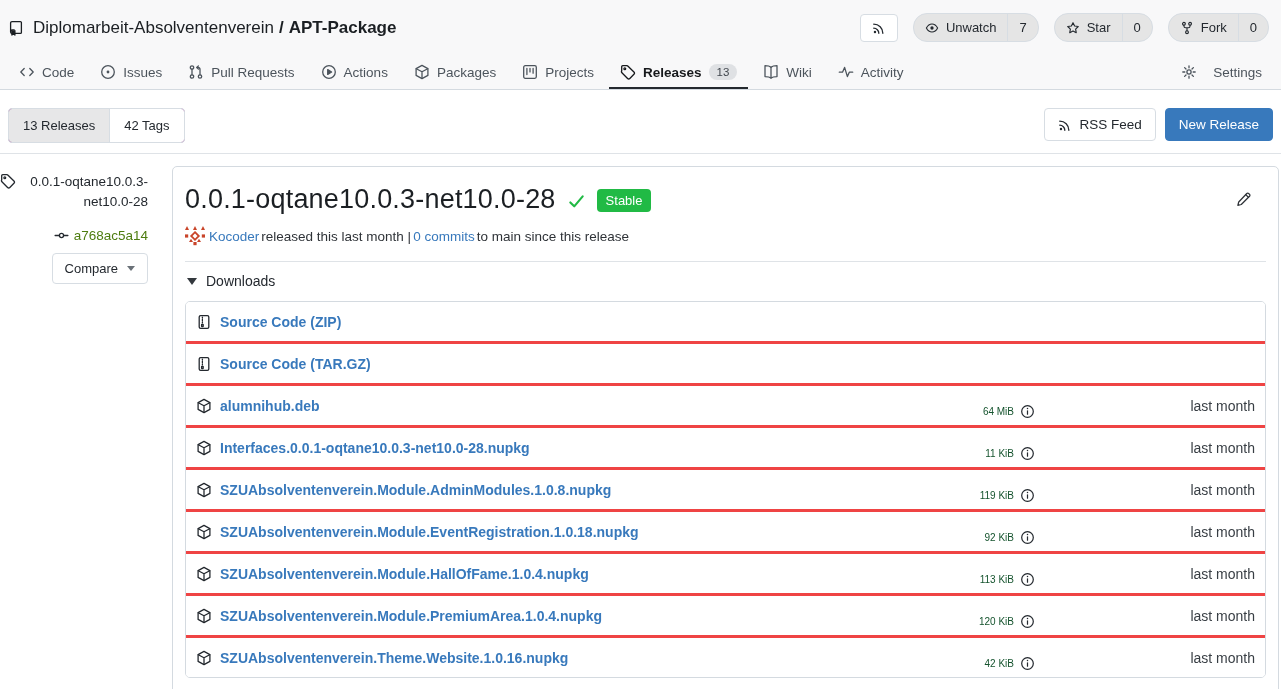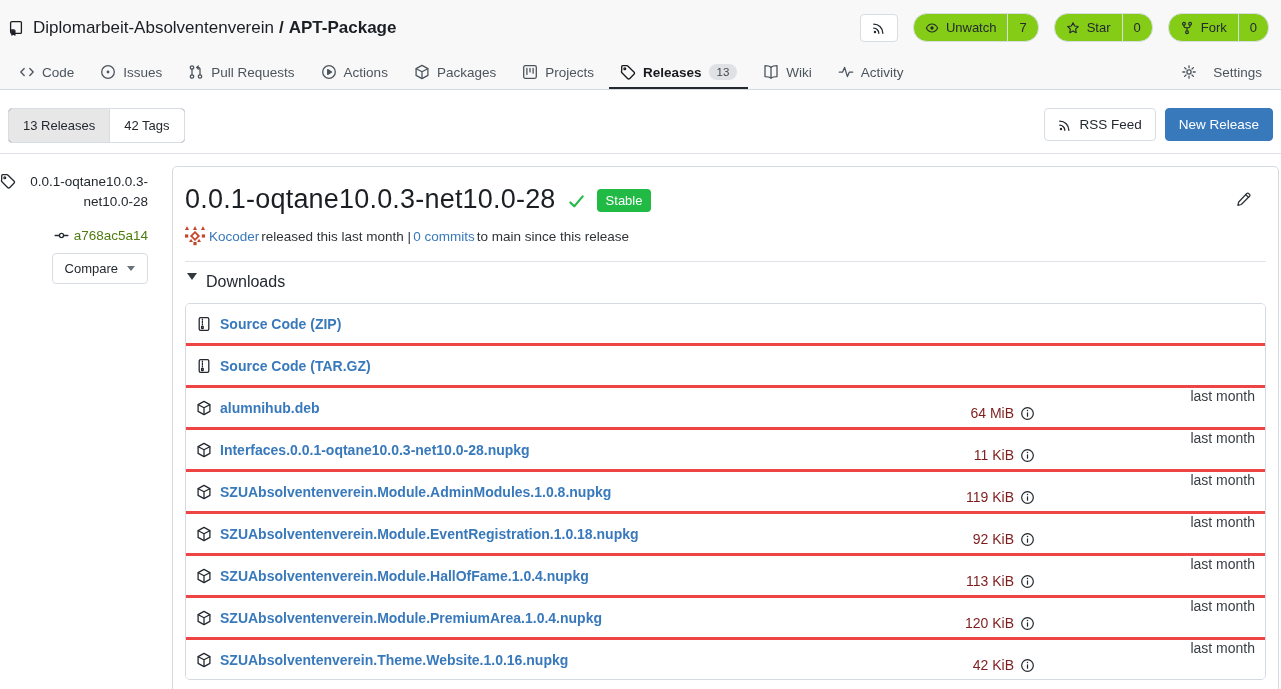"Unwatch" .btn-group { background: #84cc16 -> #e5e5e5 }
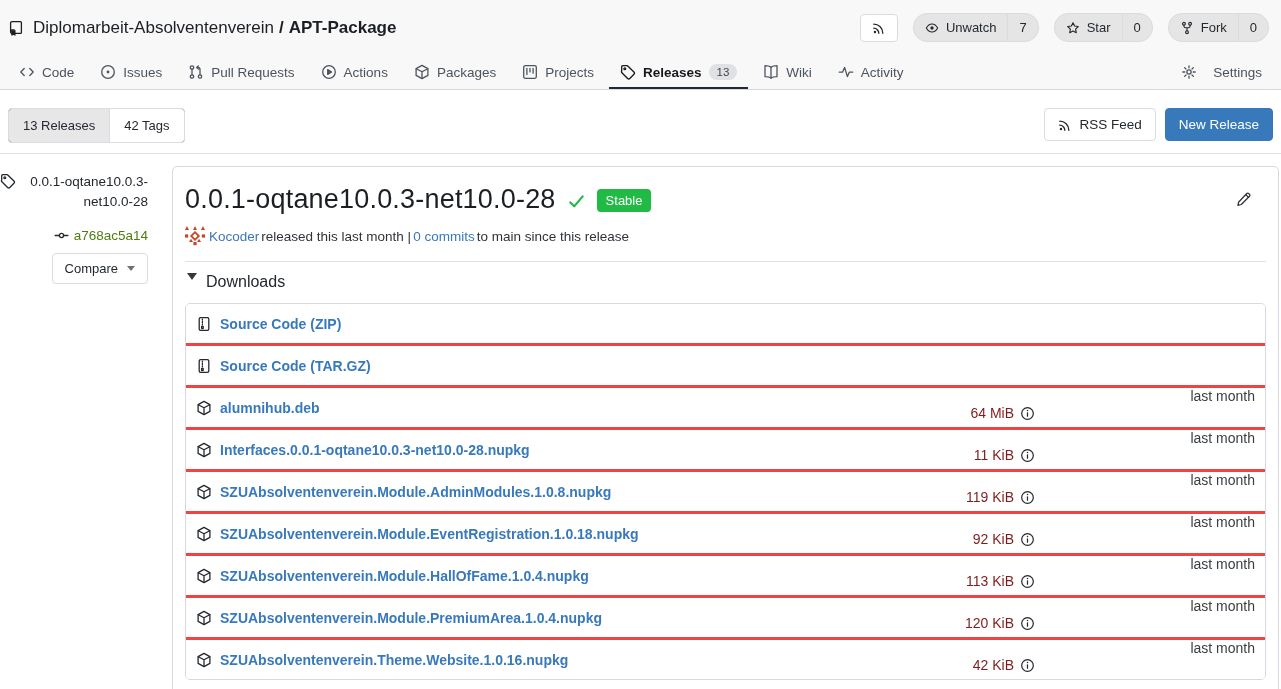"Downloads" .downloads-toggle { align-items: flex-start -> center; font-size: 16px -> 14px }
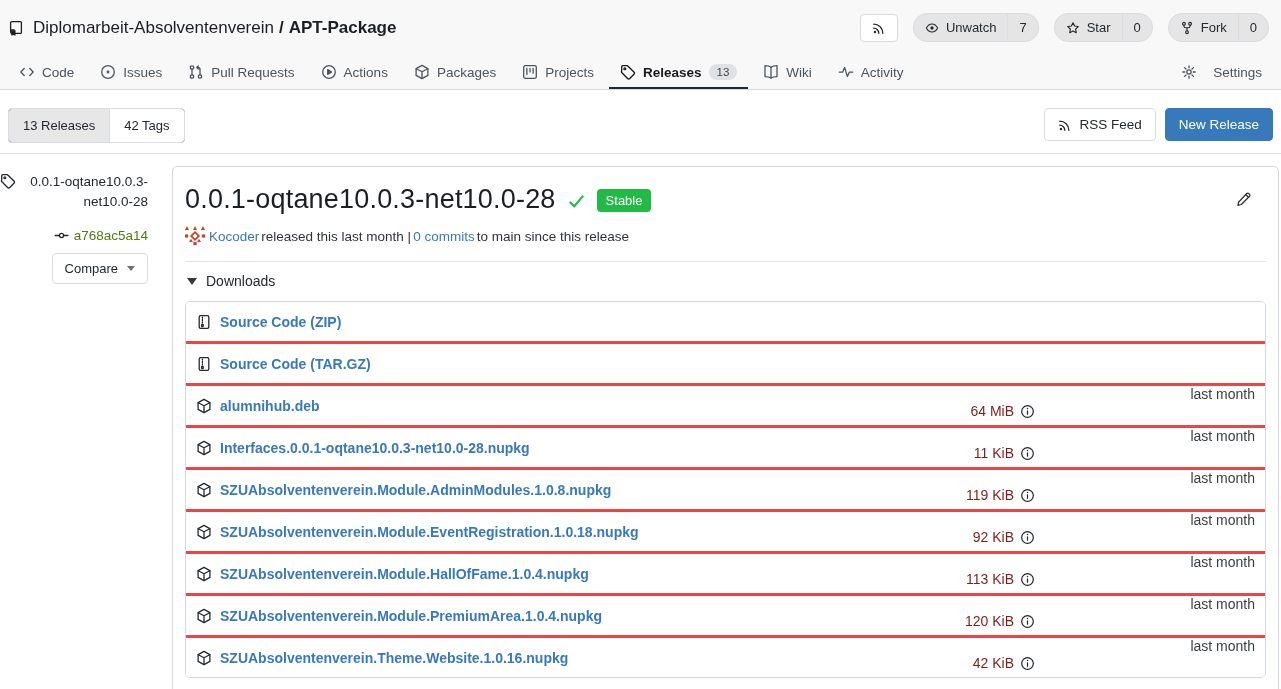"Source Code (ZIP)" .row { align-items: none -> center }
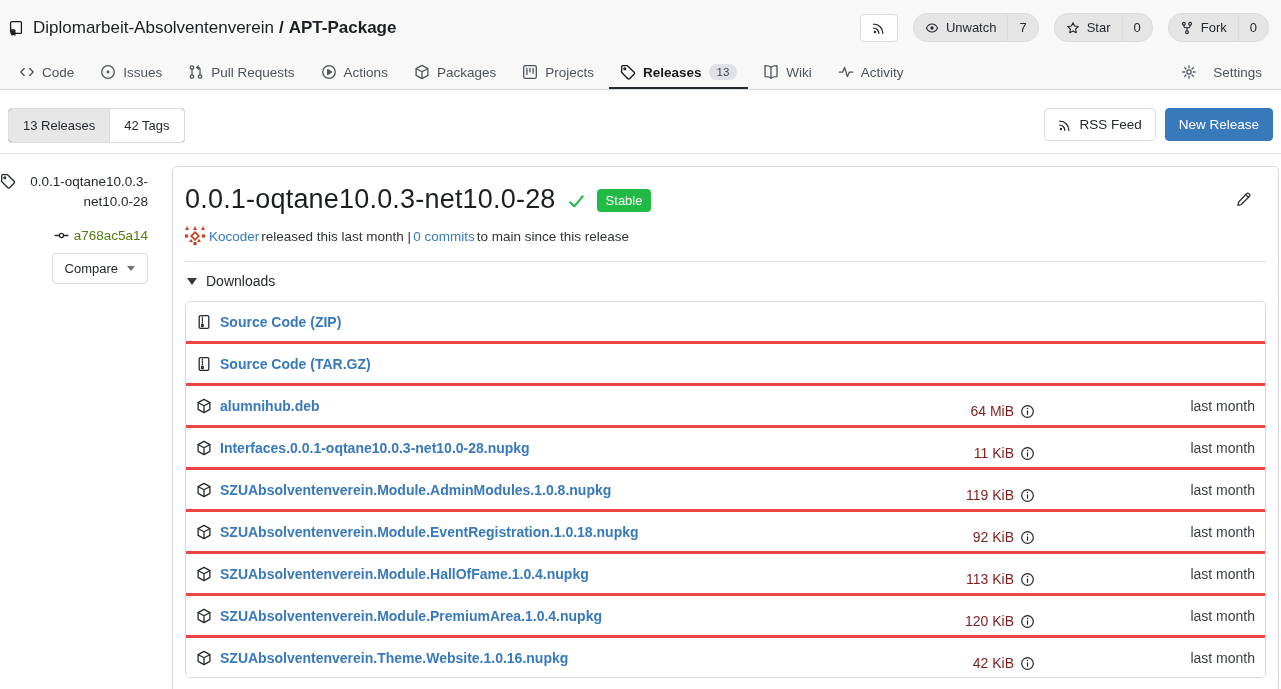"64 MiB" .asset-size { color: #7f1d1d -> #14532d; font-size: 14px -> 10px }
